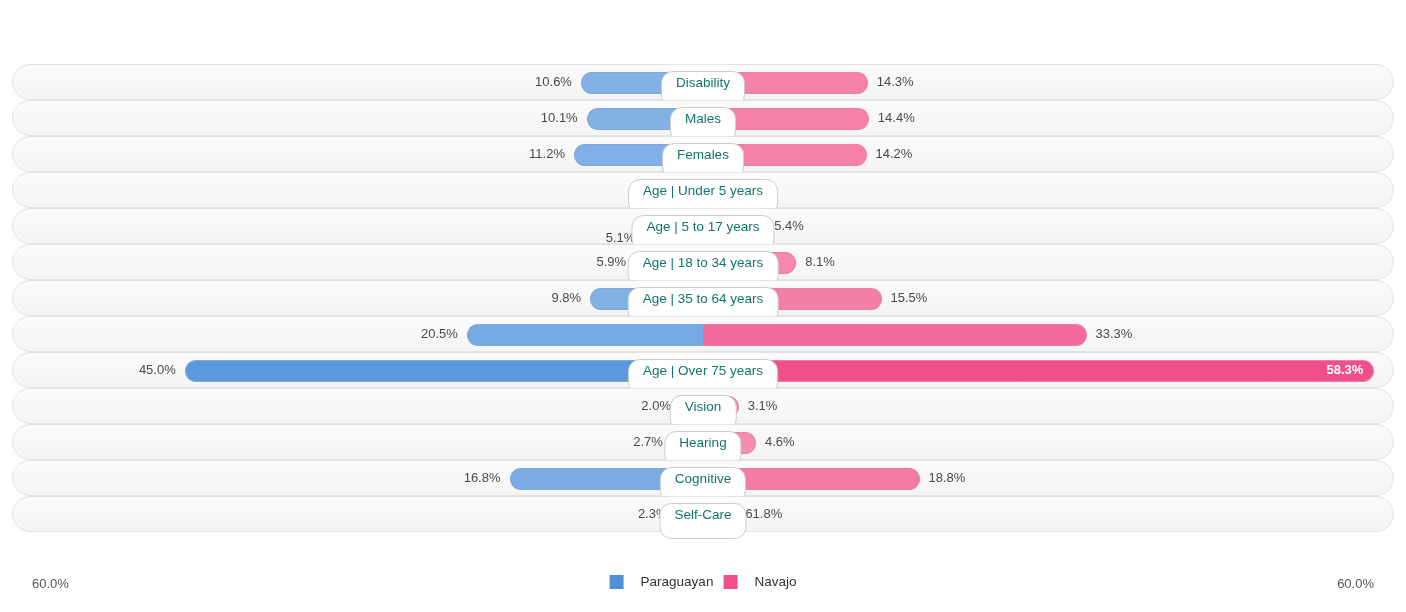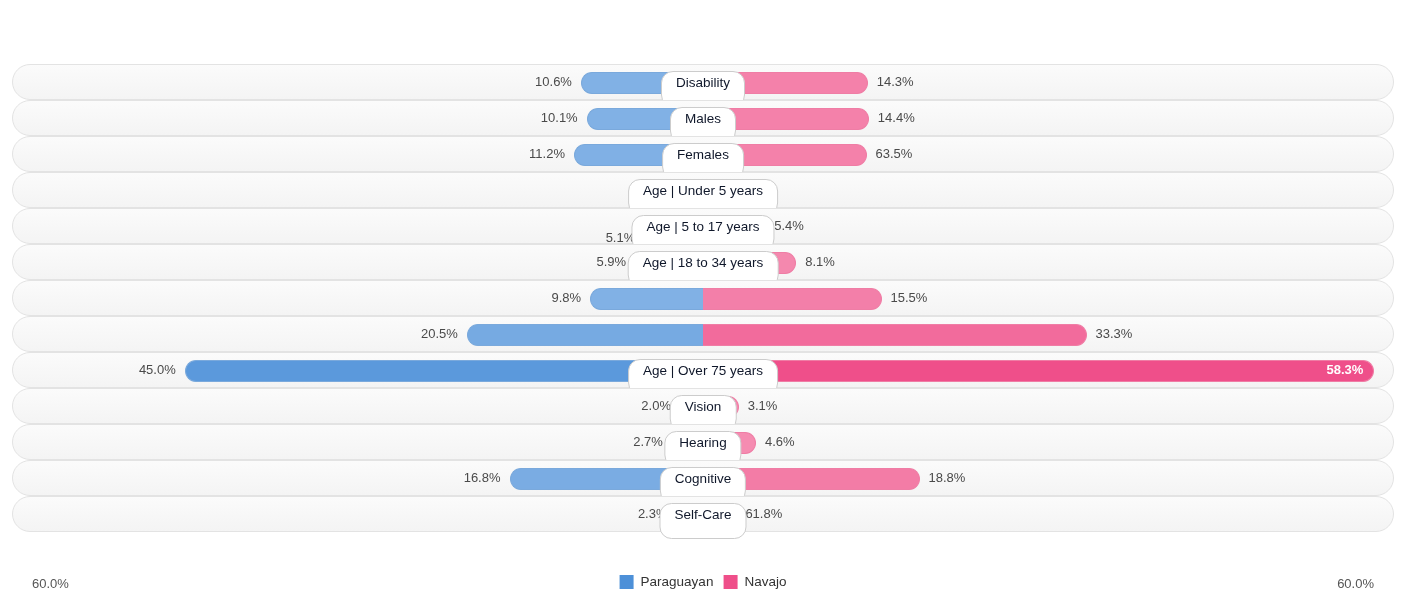"Disability" .catlabel { color: #0f172a -> #0f766e }
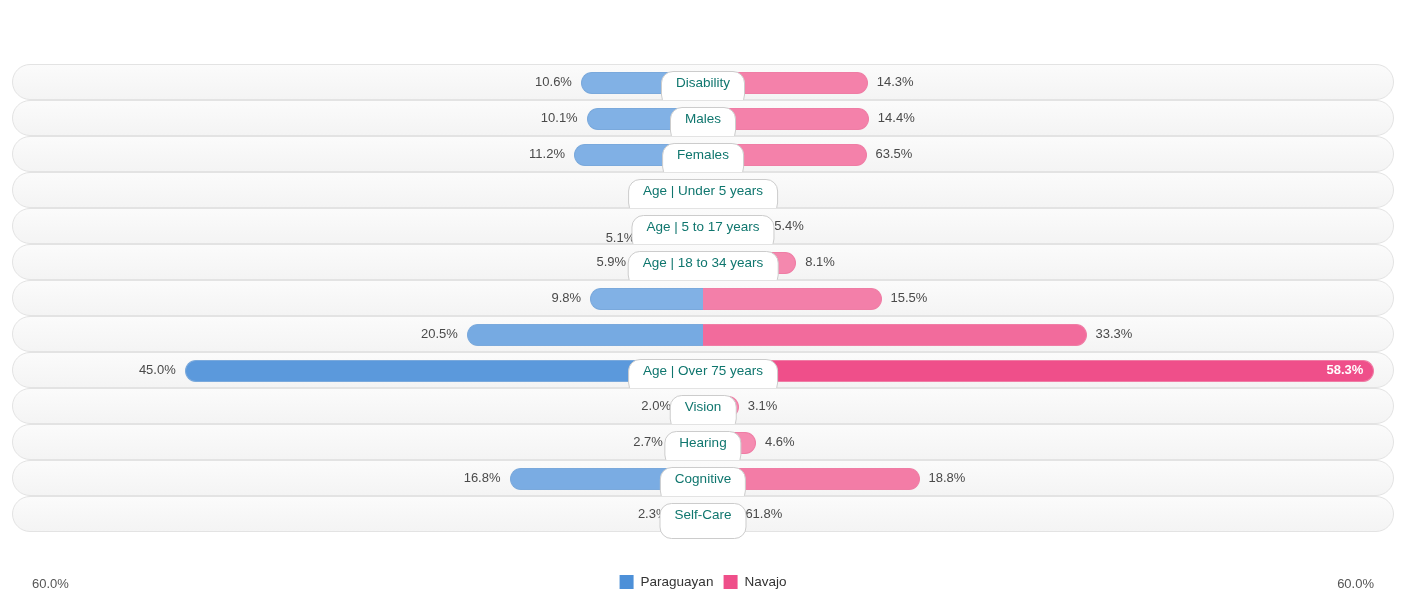"63.5%" div.val { text: 63.5% -> 14.2% }
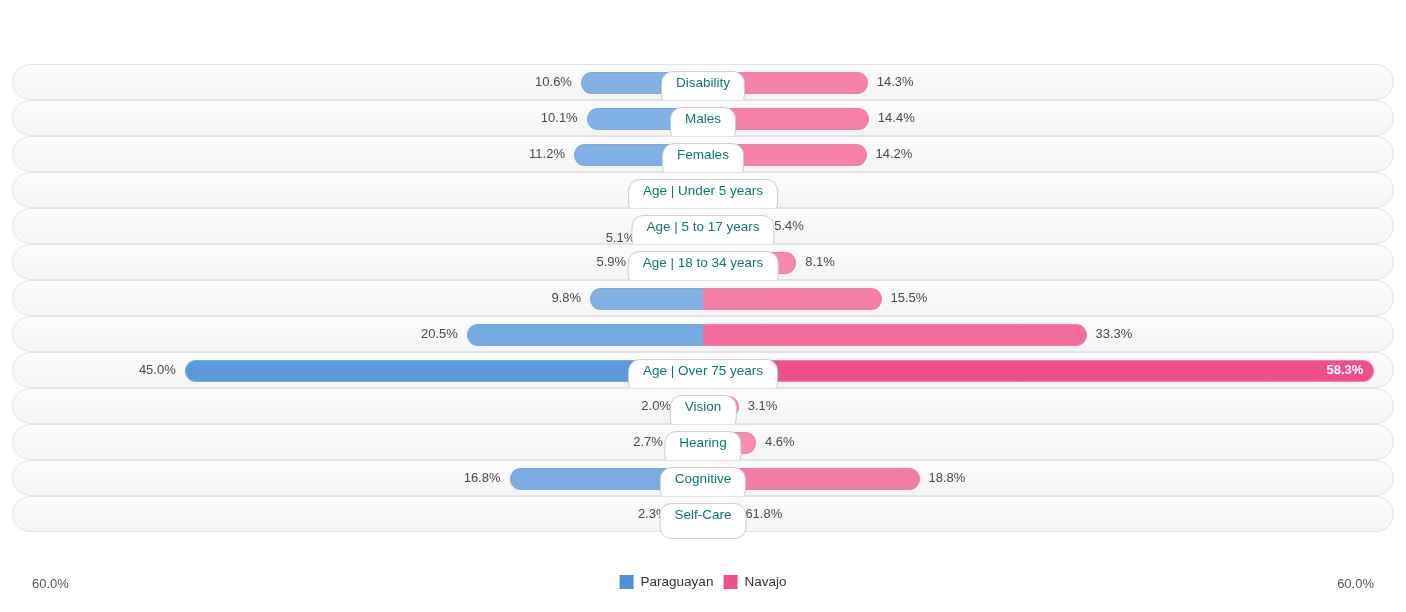"Age | 35 to 64" div.catlabel { html: none -> <div>Age | 35 to 64 years</div> }
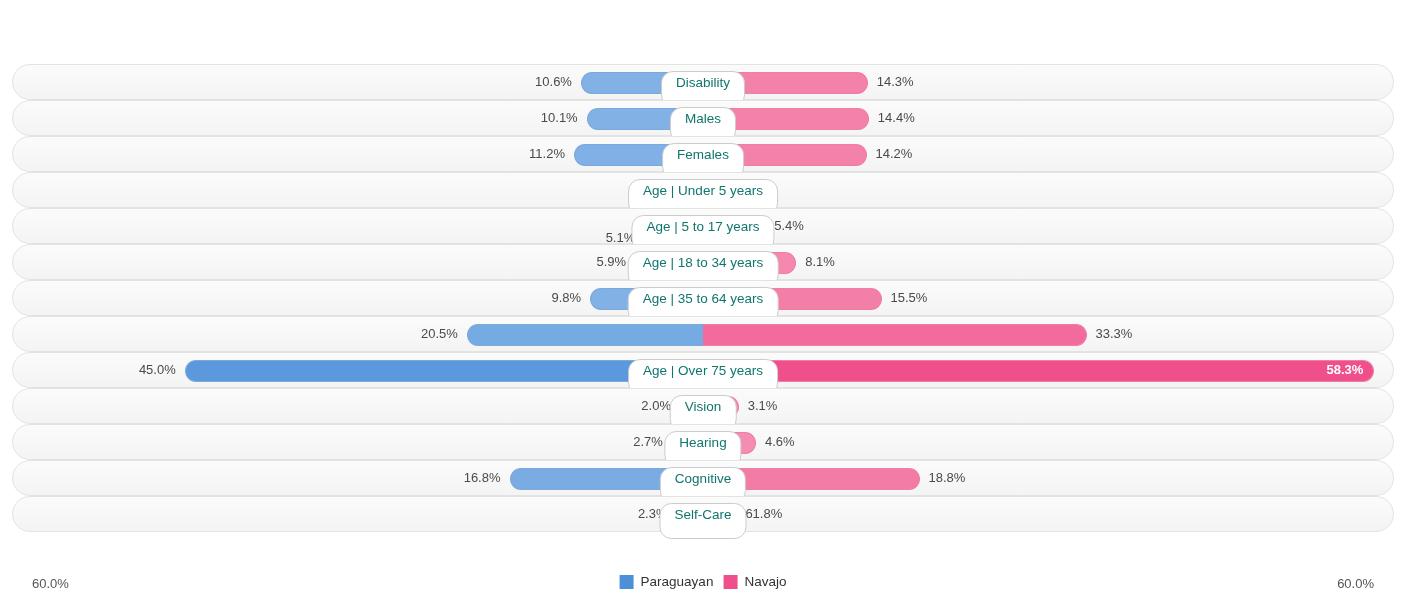"Paraguayan" .legend-item { gap: 7px -> 17px }
